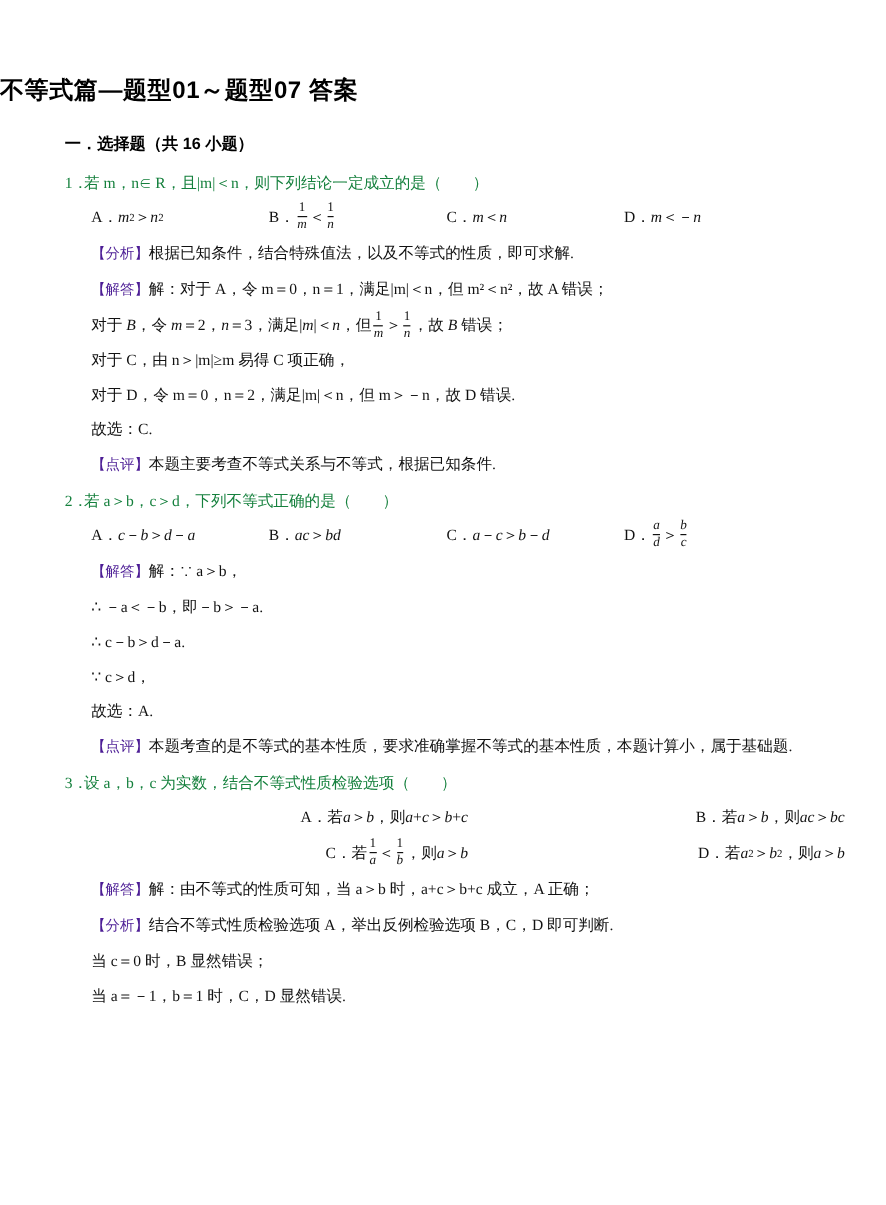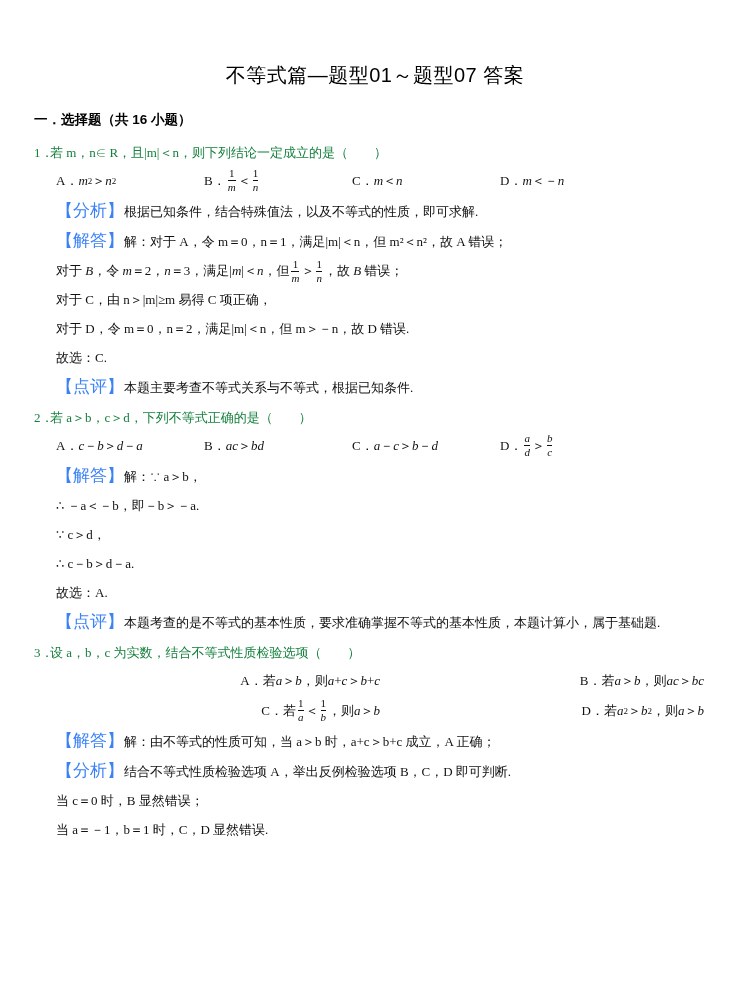"不等式篇—题型01～题型07 答案" .doc-title { font-weight: normal -> bold; padding-left: 12px -> none; text-align: center -> left }
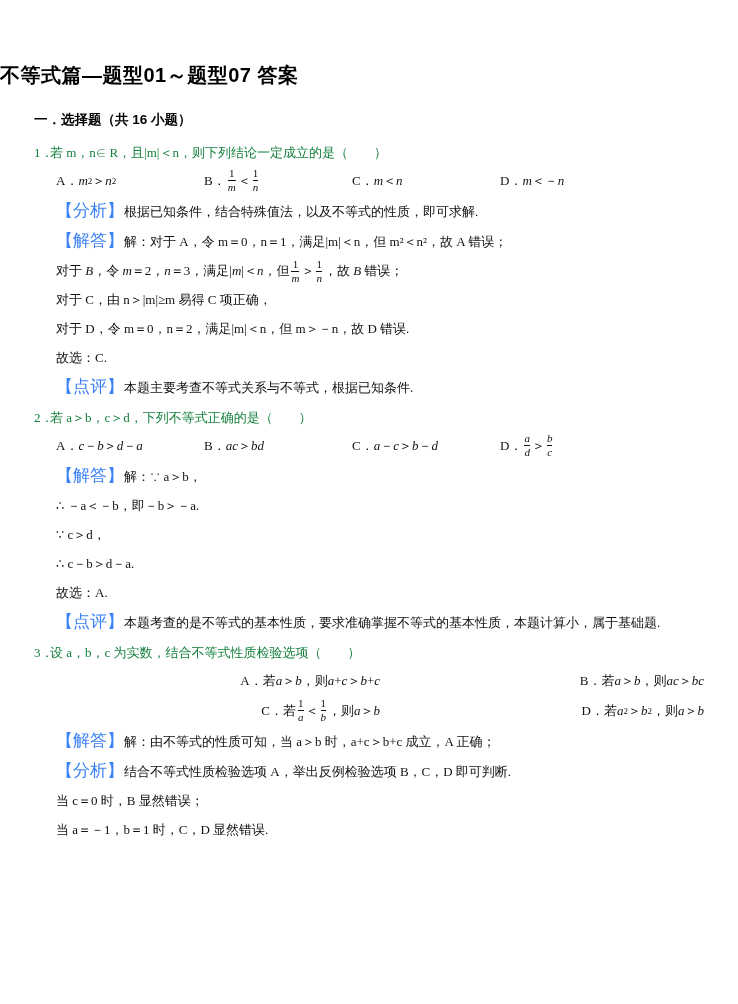"一．选择题（共 16 小题）" .content { margin: 22px 34px 0 34px -> 22px 34px 0 54px }
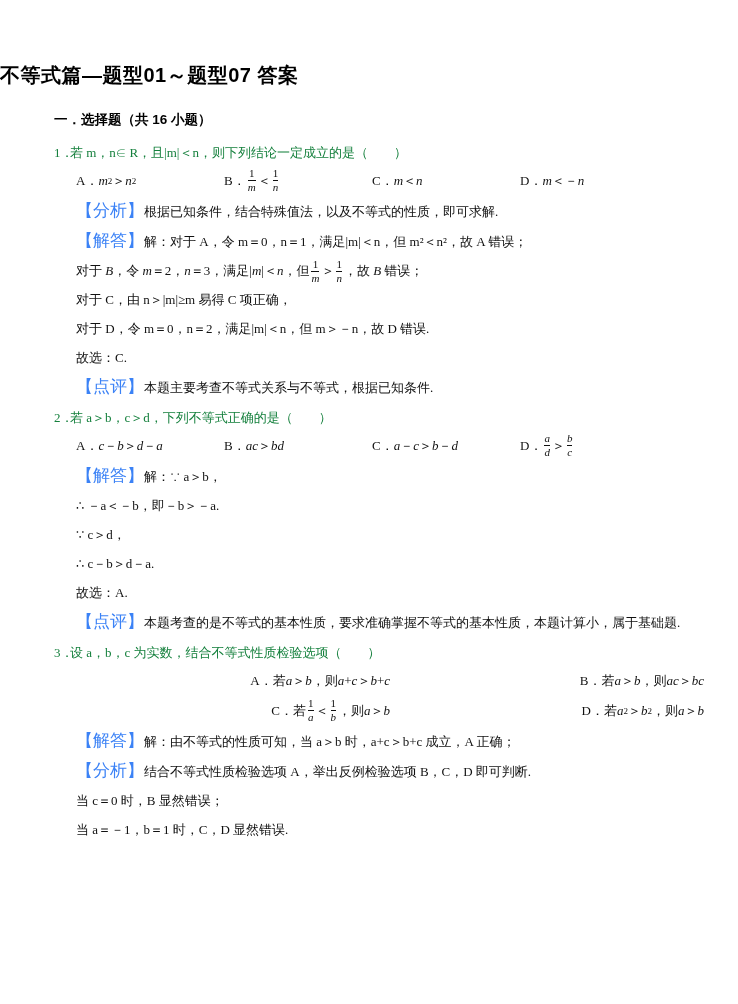"【分析】" .tag { color: #3b82f6 -> #4c1d95; font-size: 17px -> 12px }
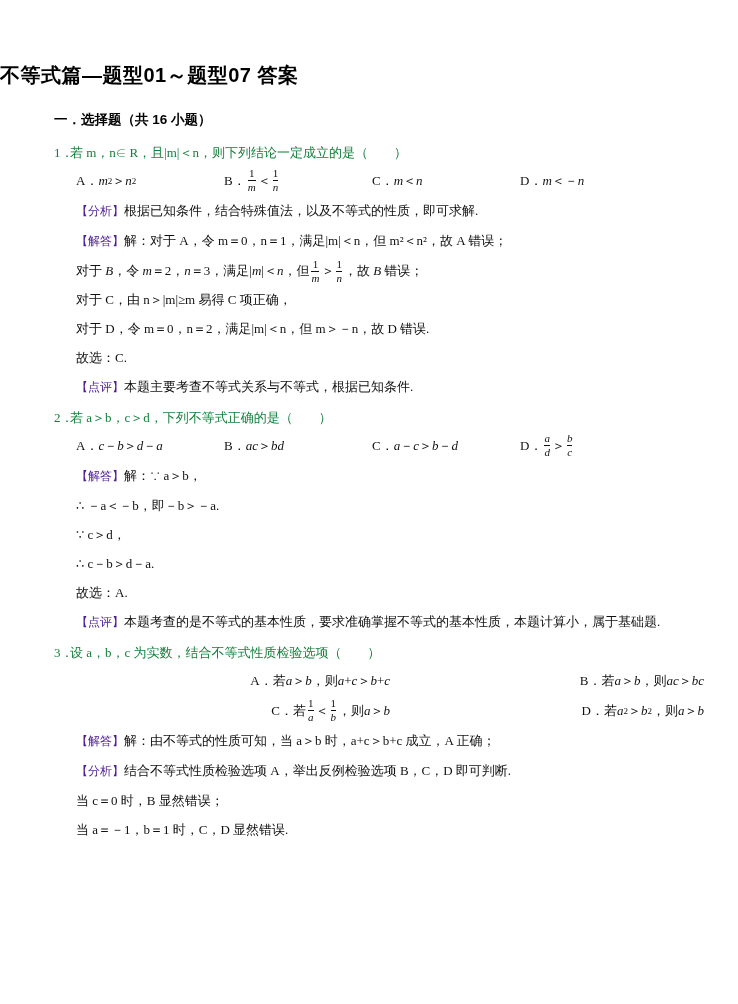"∵ c＞d，" div.para { order: before "∴ c－b＞d－a." -> after "∴ c－b＞d－a." }
